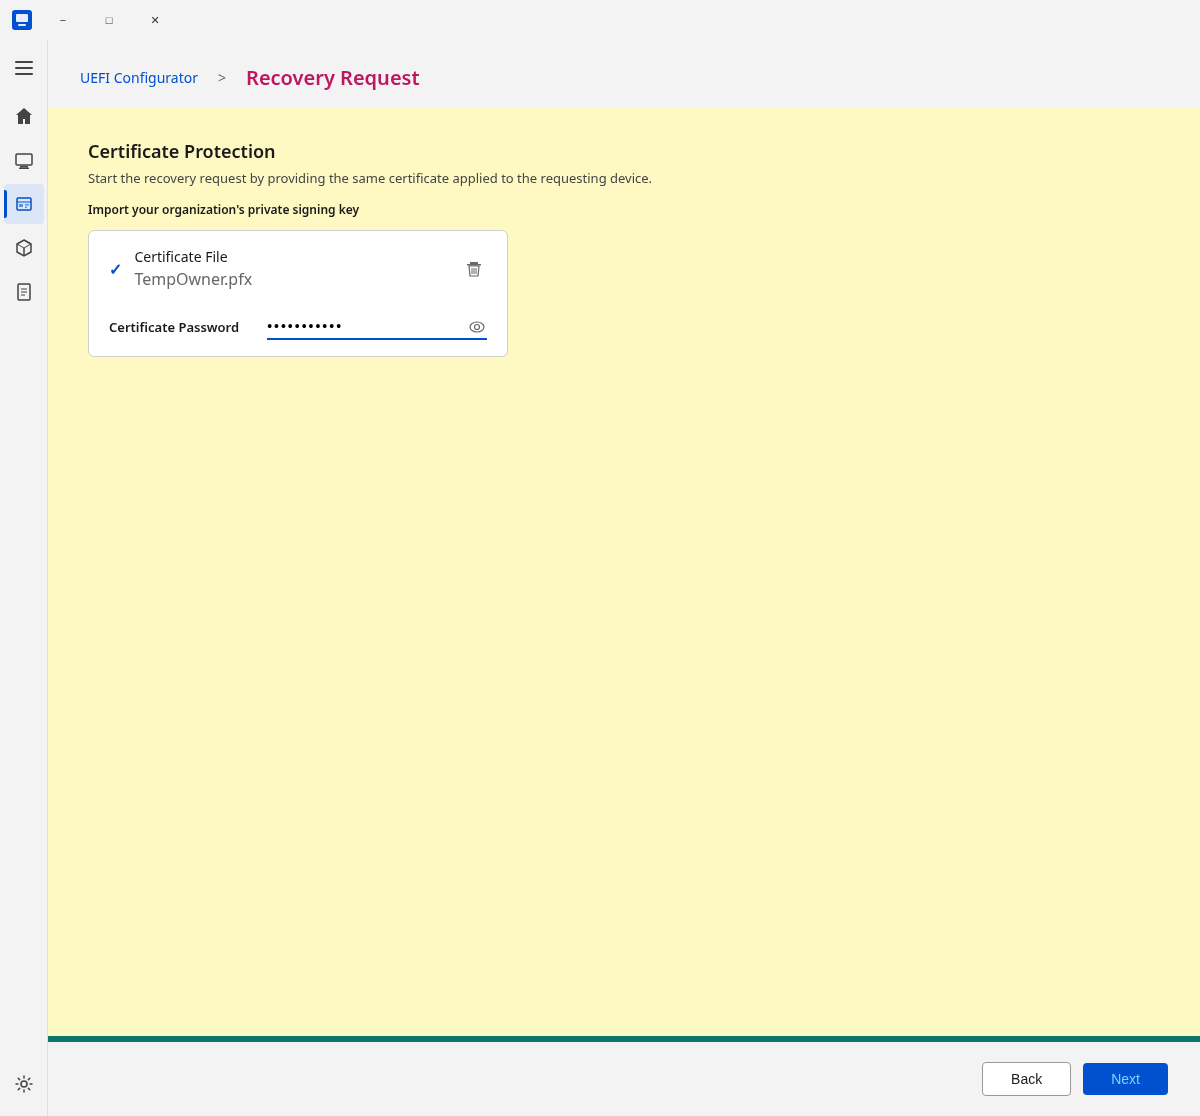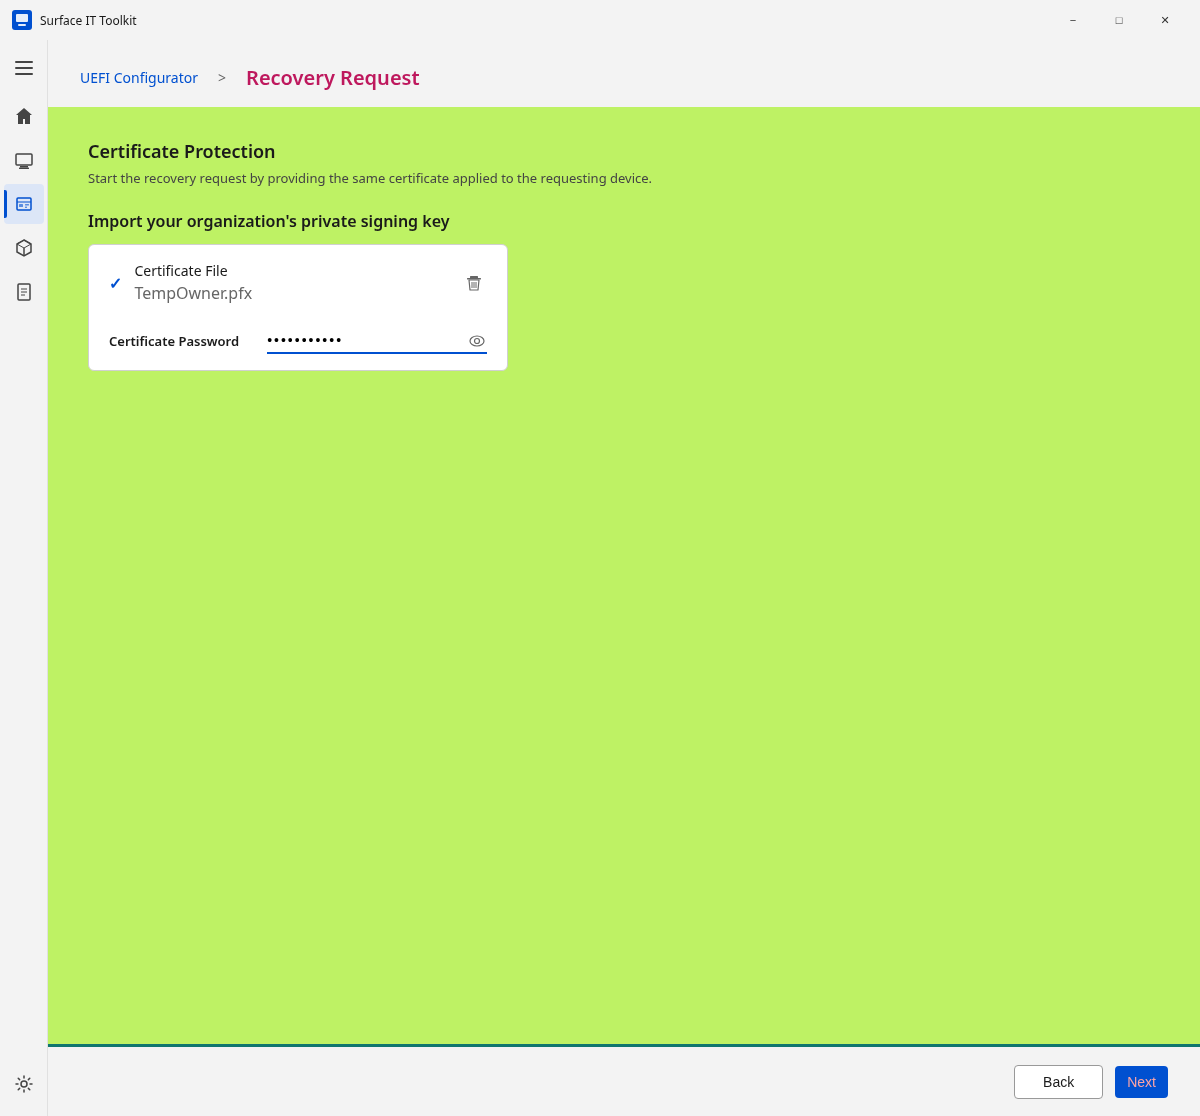"Surface IT Toolkit" span.titlebar-title { html: <span>Surface IT Toolkit</span> -> none }
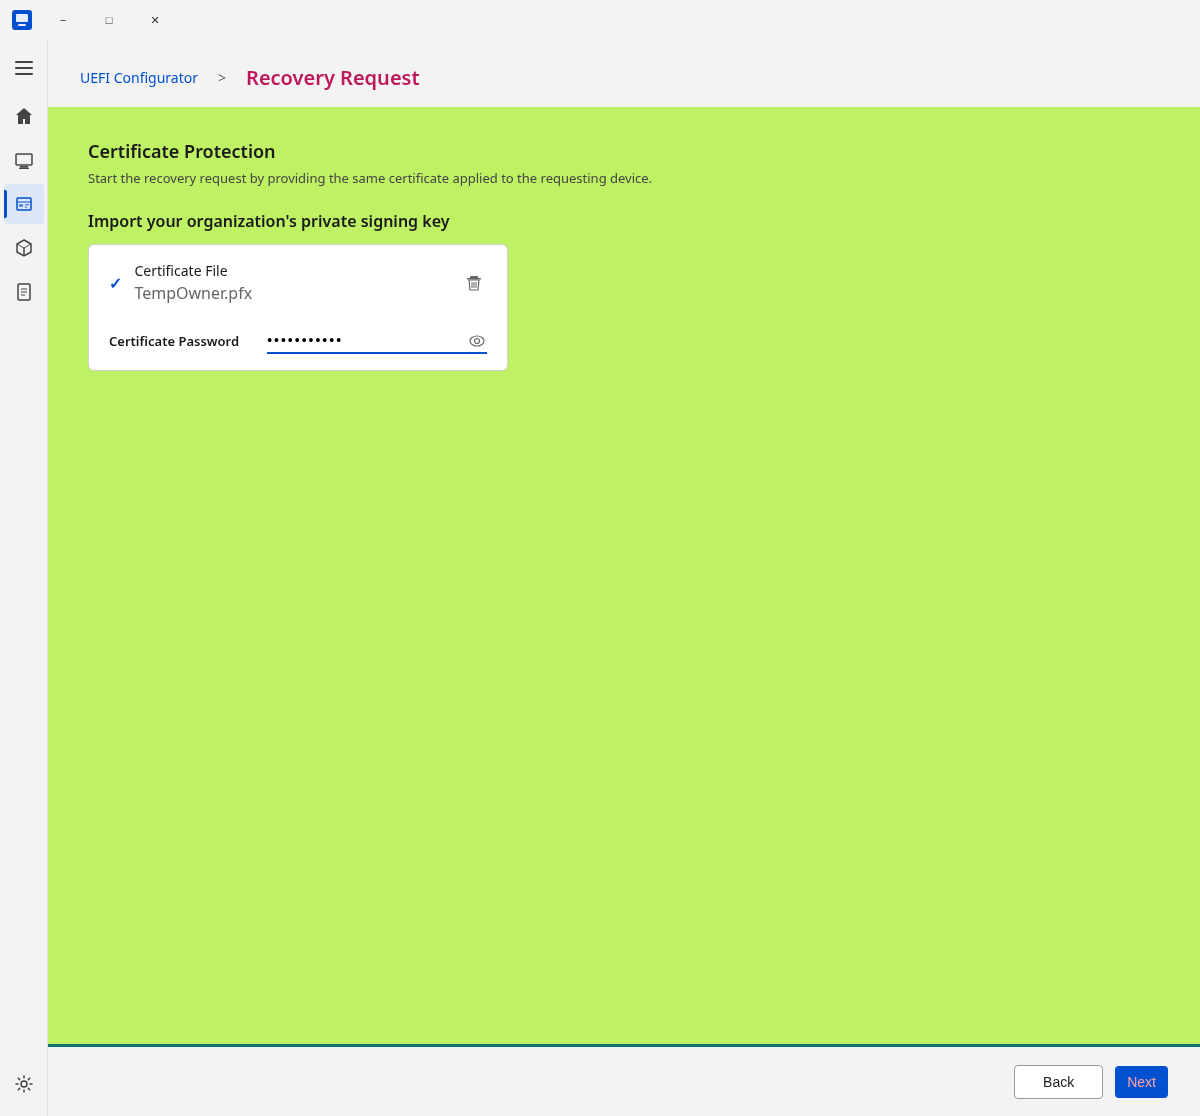"Certificate Protection" .content-area { background: #bef264 -> #fef9c3 }
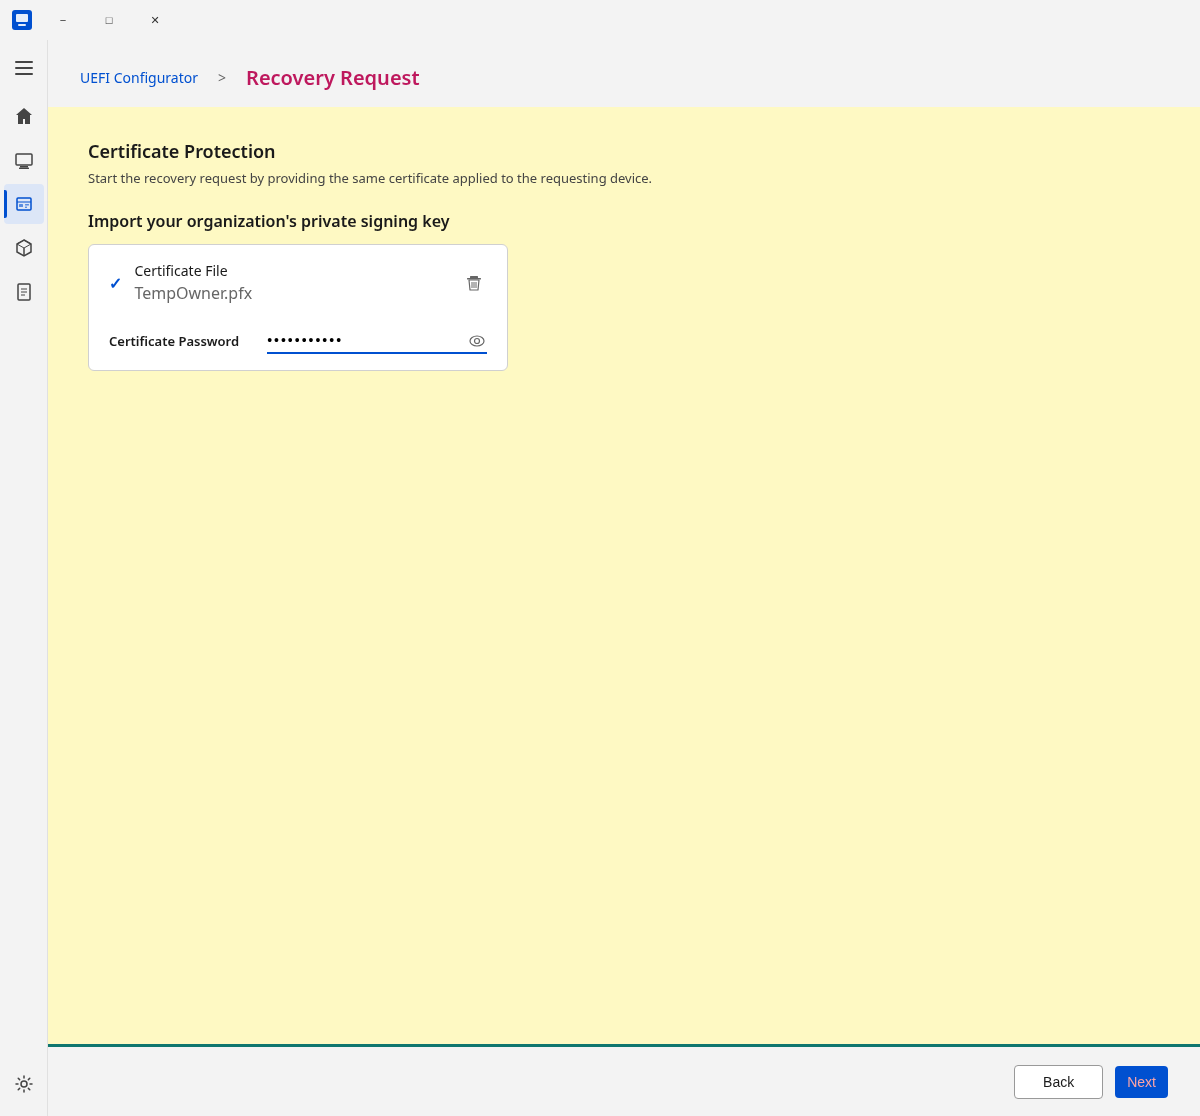"Start the recovery request by" .section-description { margin-bottom: 23px -> 14px }
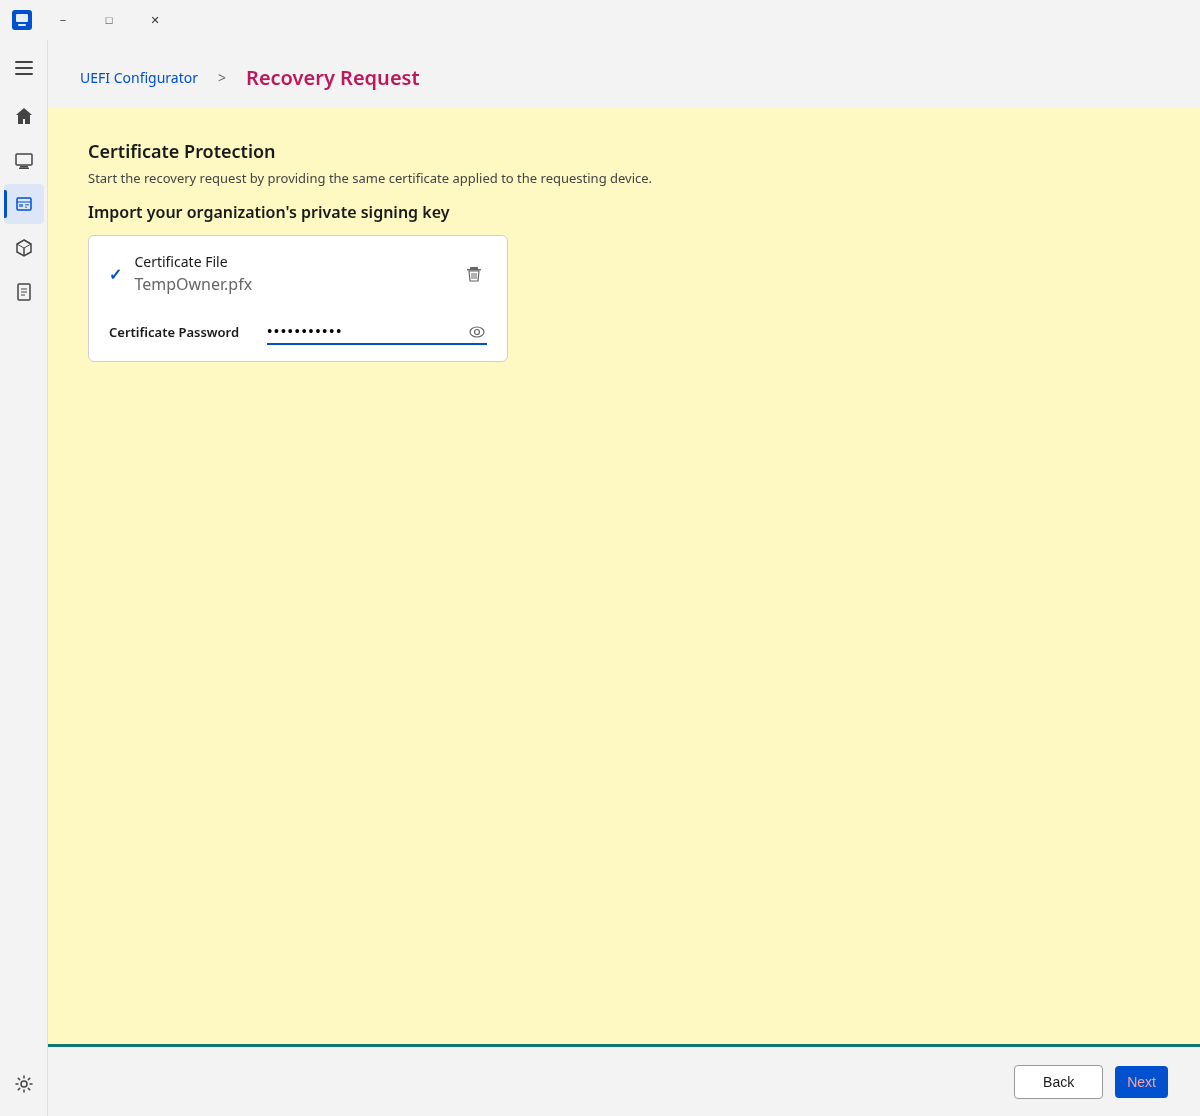"Import your organization's private" .import-label { font-size: 16px -> 12px }
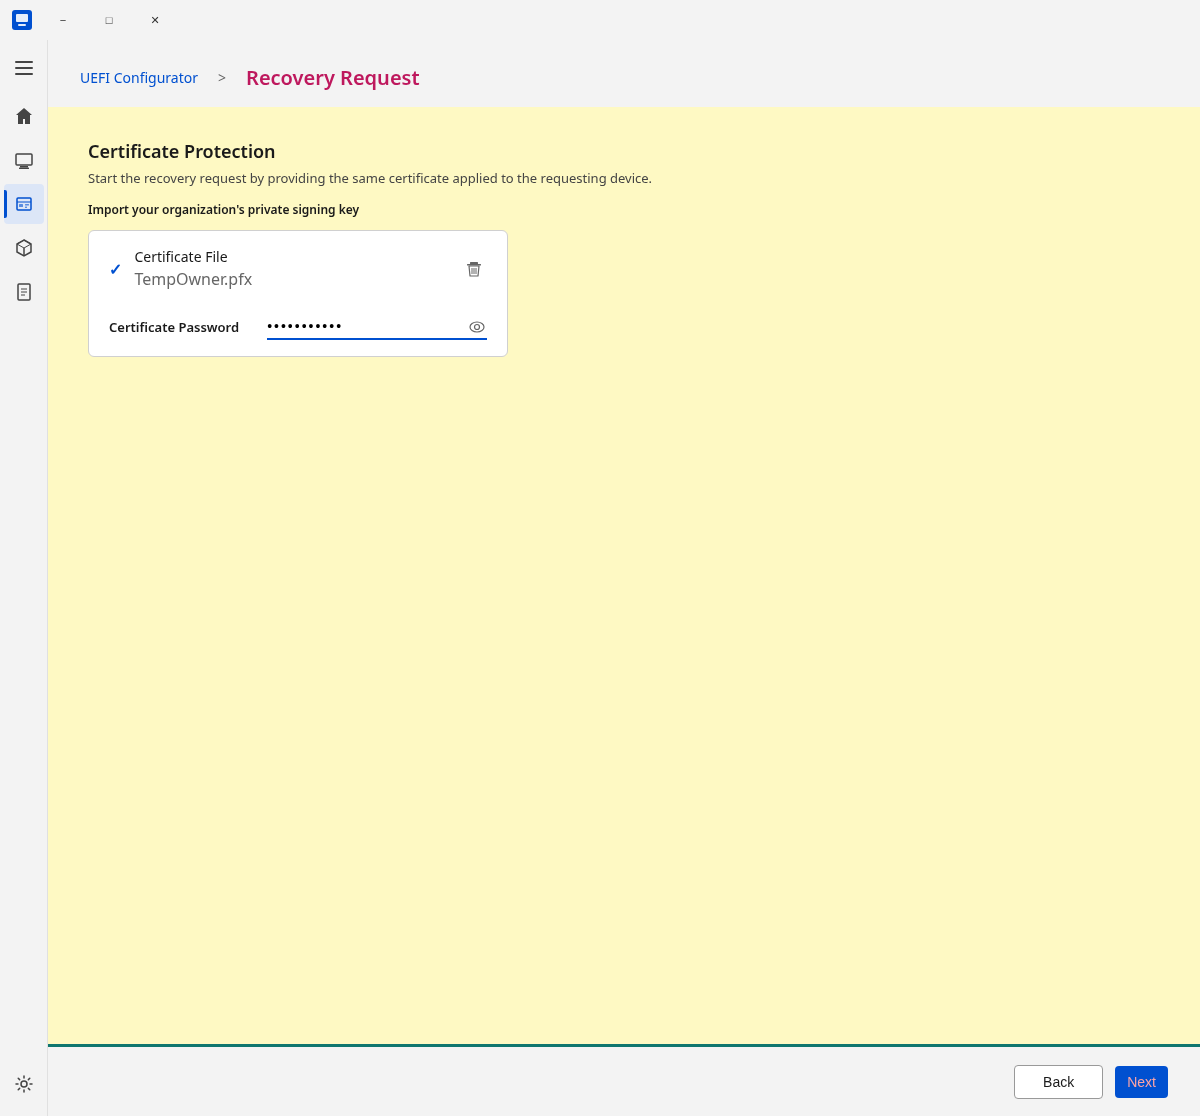"Back" .footer { border-top: 3px solid #0f766e -> 6px solid #0f766e; height: 72px -> 80px }
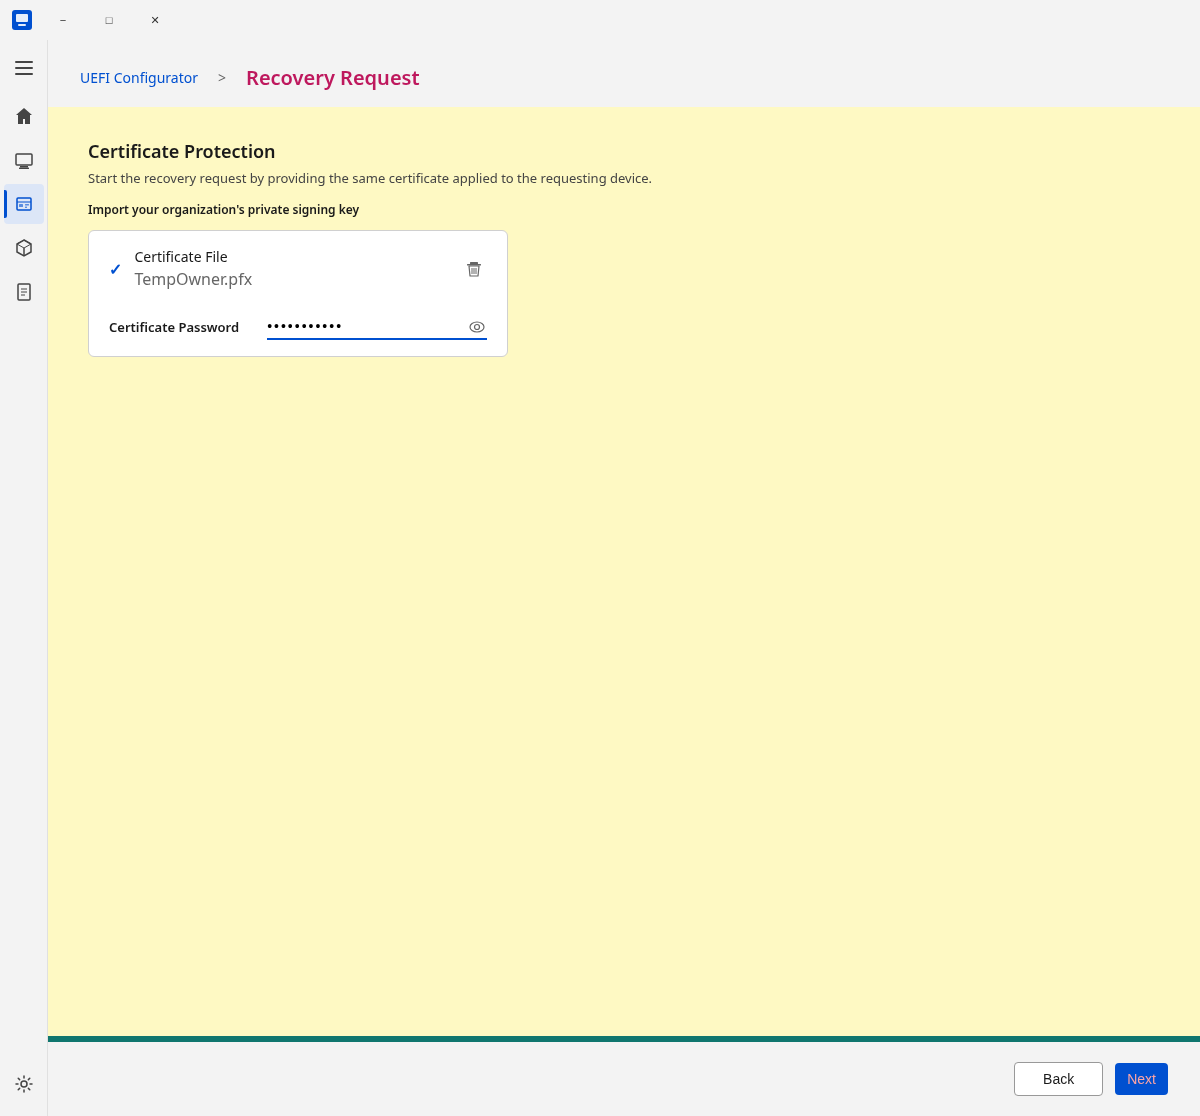"Next" .btn-next { color: #fca5a5 -> #7dd3fc; padding: 8px 12px -> 8px 28px }
